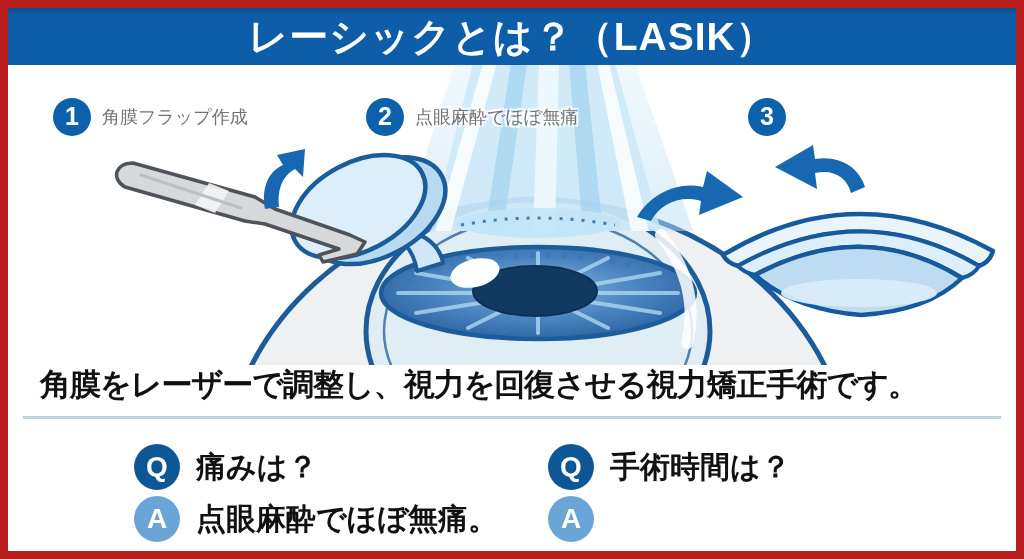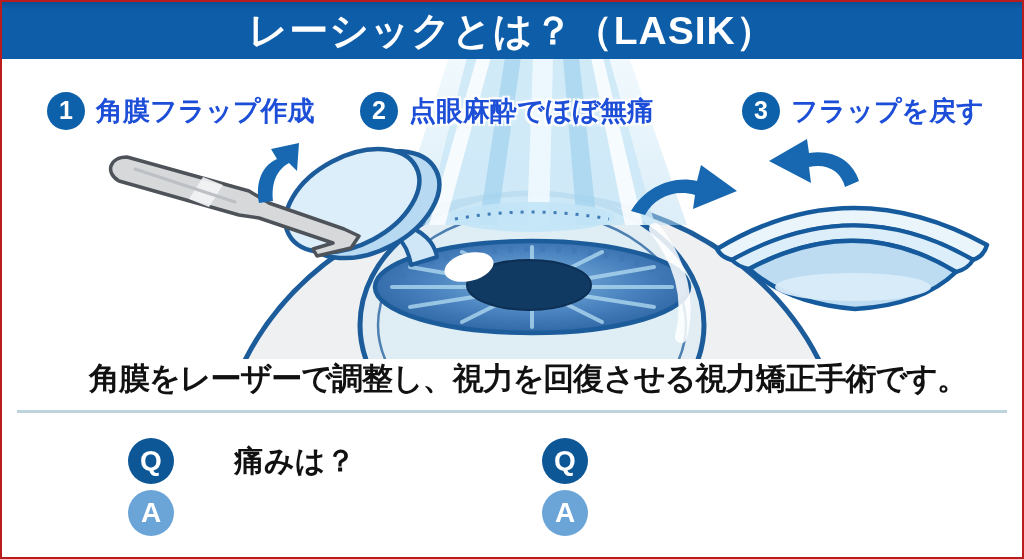"レーシックとは？（LASIK）" .frame { border: 2px solid #b91c1c -> 8px solid #b91c1c }
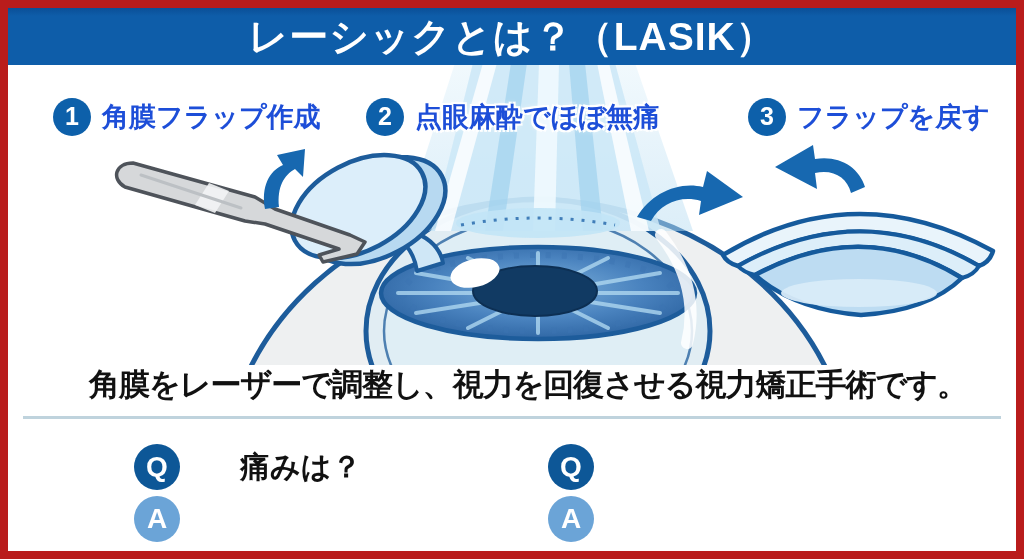"角膜フラップ作成" .step-label { color: #1d4ed8 -> #737373; font-size: 27px -> 18px; font-weight: bold -> normal }
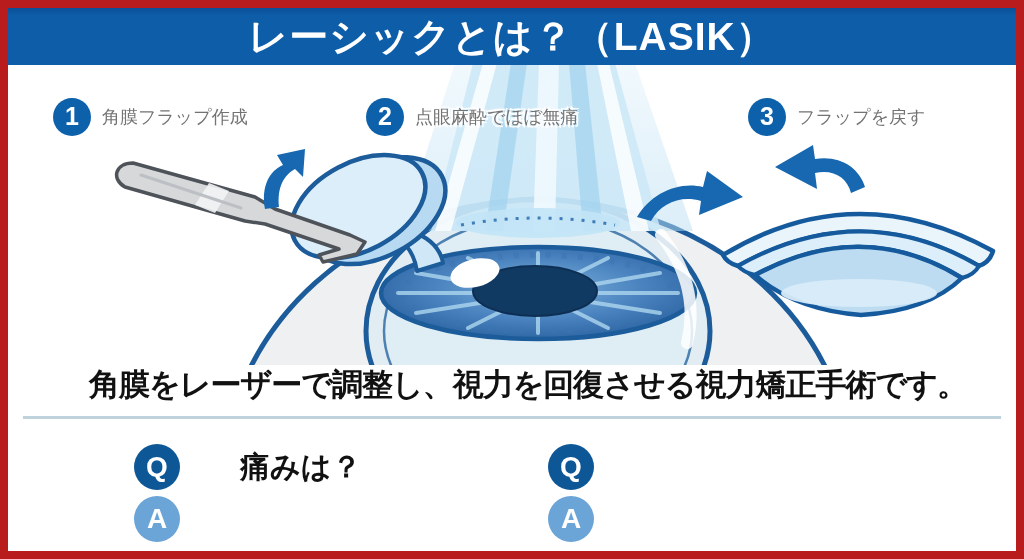"フラップを戻す" div.step-label { html: <div>フラップを戻す</div> -> none }
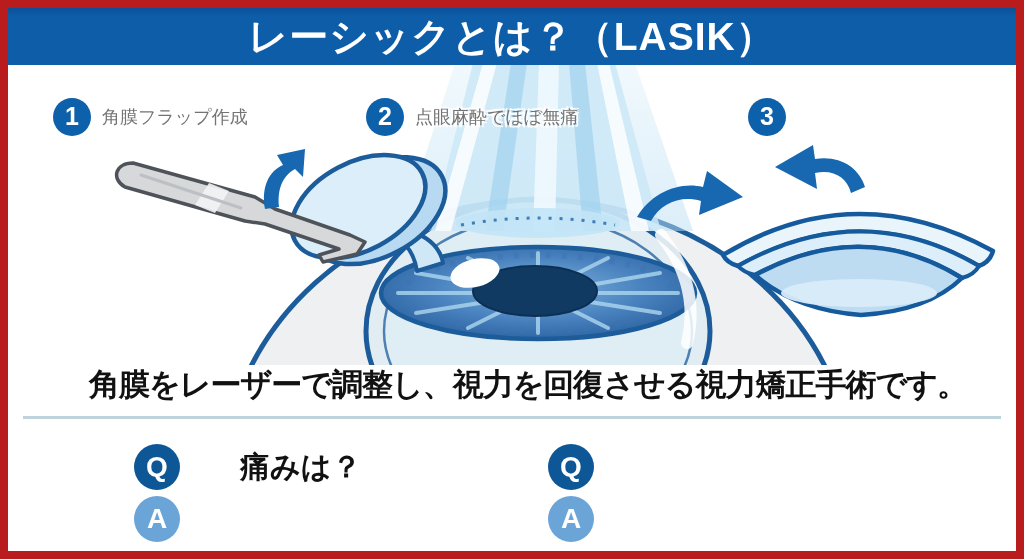"角膜をレーザーで調整し、視力を回復させる視力矯正手術です。" .description { text-align: center -> left }
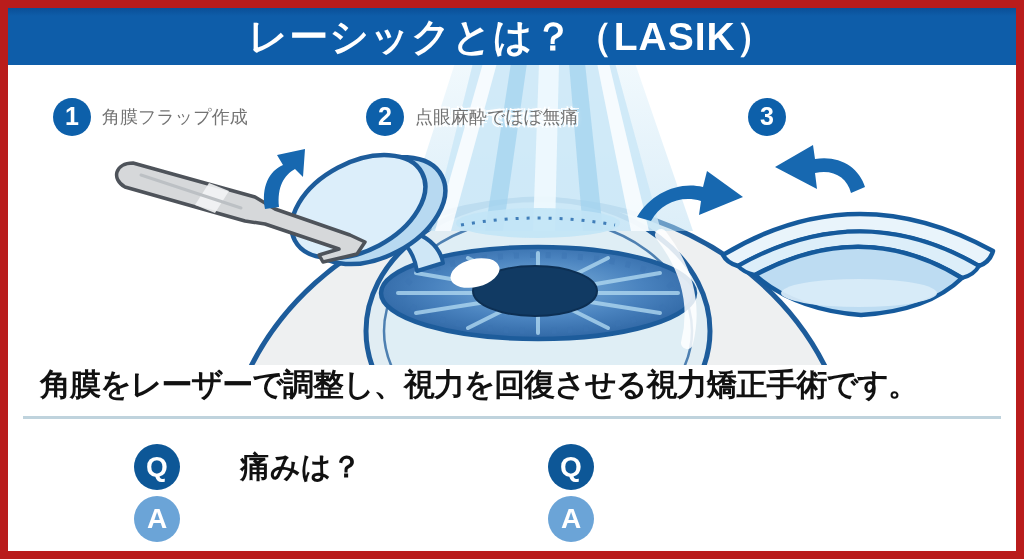"痛みは？" .qa-text { margin-left: 44px -> none }
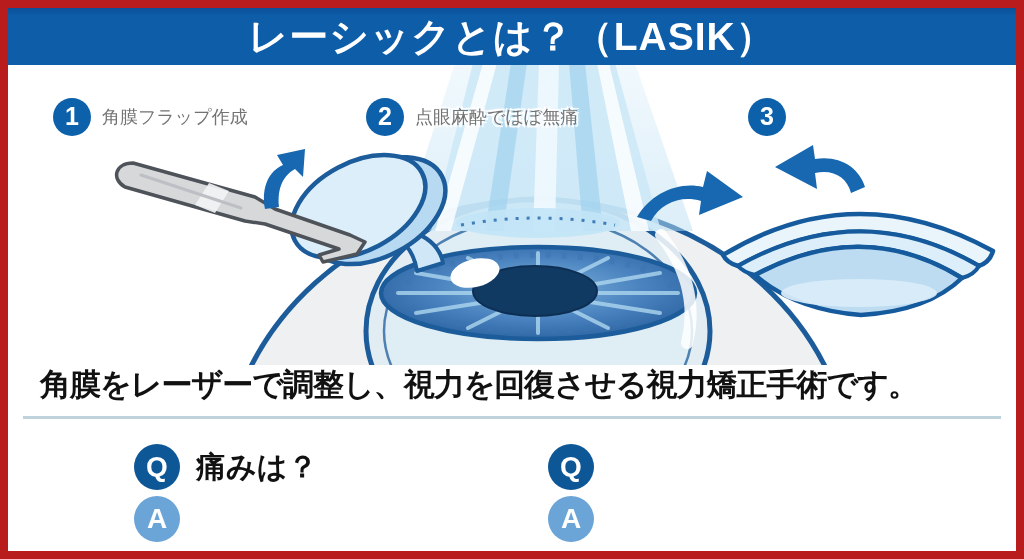"手術時間は？" div.qa-text { html: none -> <div>手術時間は？</div> }
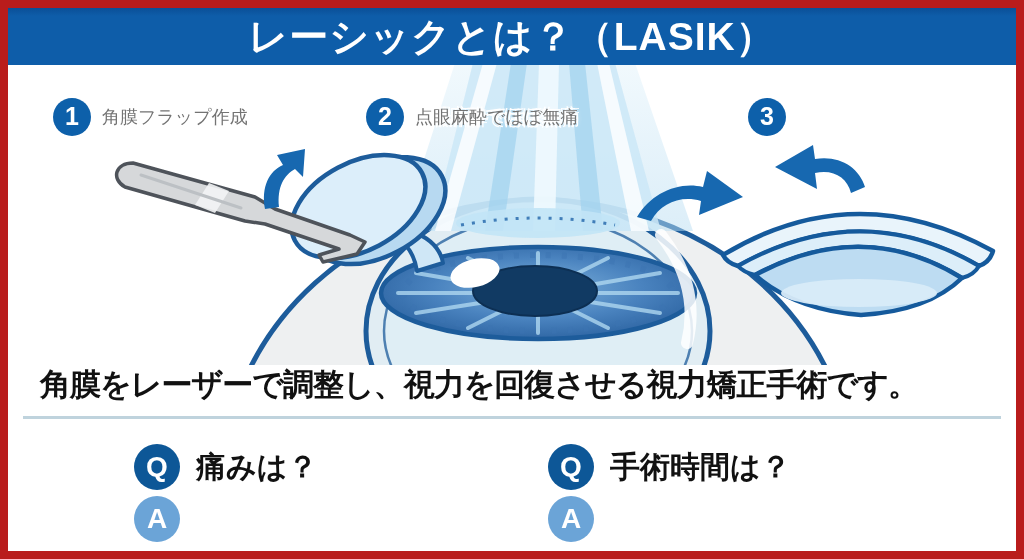"点眼麻酔でほぼ無痛。" div.qa-text { html: none -> <div>点眼麻酔でほぼ無痛。</div> }
